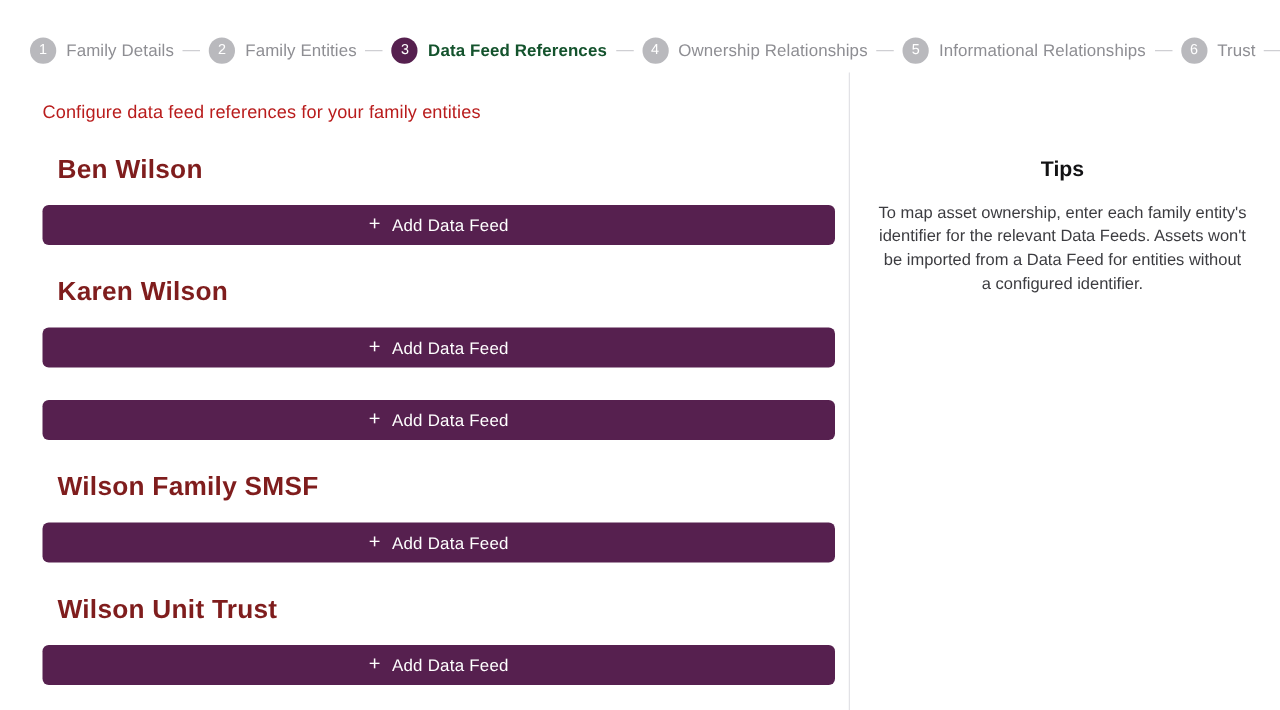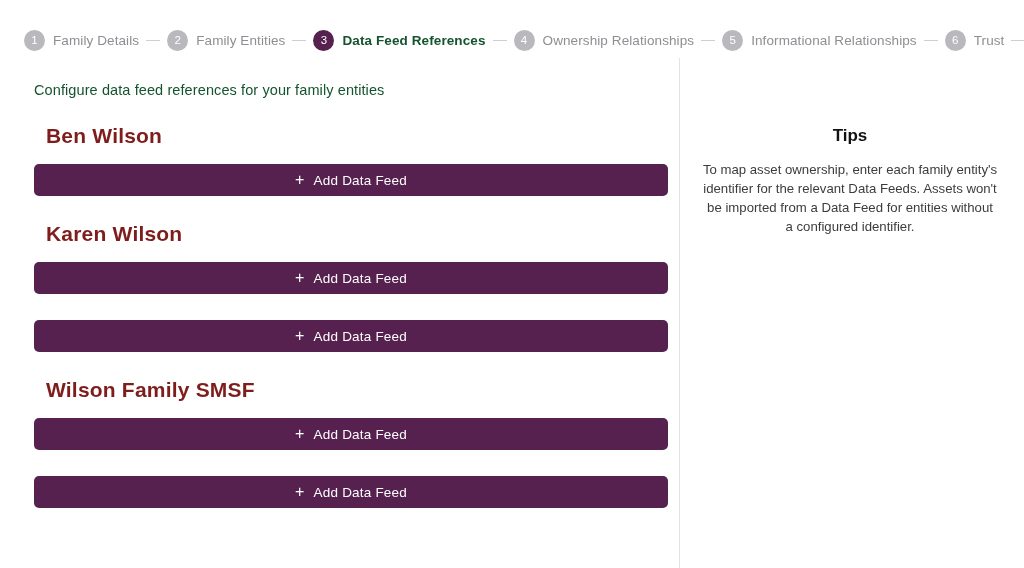"Configure data feed references for" .subtitle { color: #14532d -> #b91c1c }
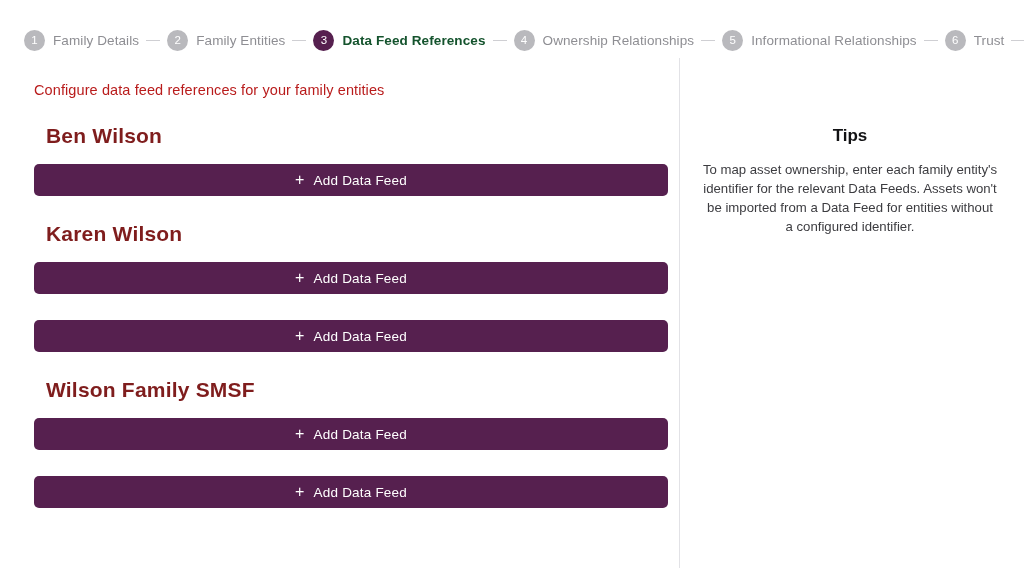"Wilson Unit Trust" h2.entity-name { html: none -> <h2>Wilson Unit Trust</h2> }
